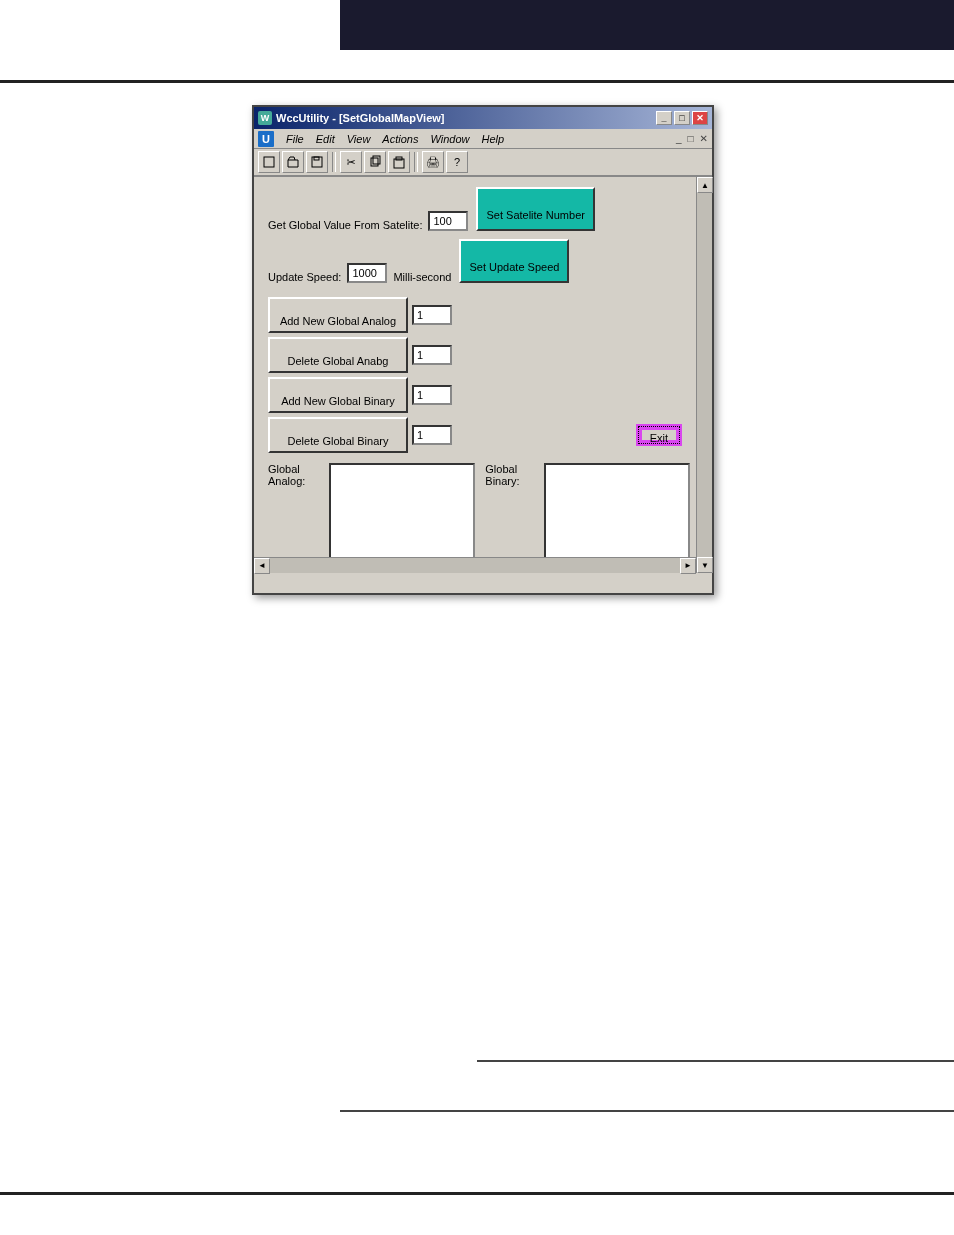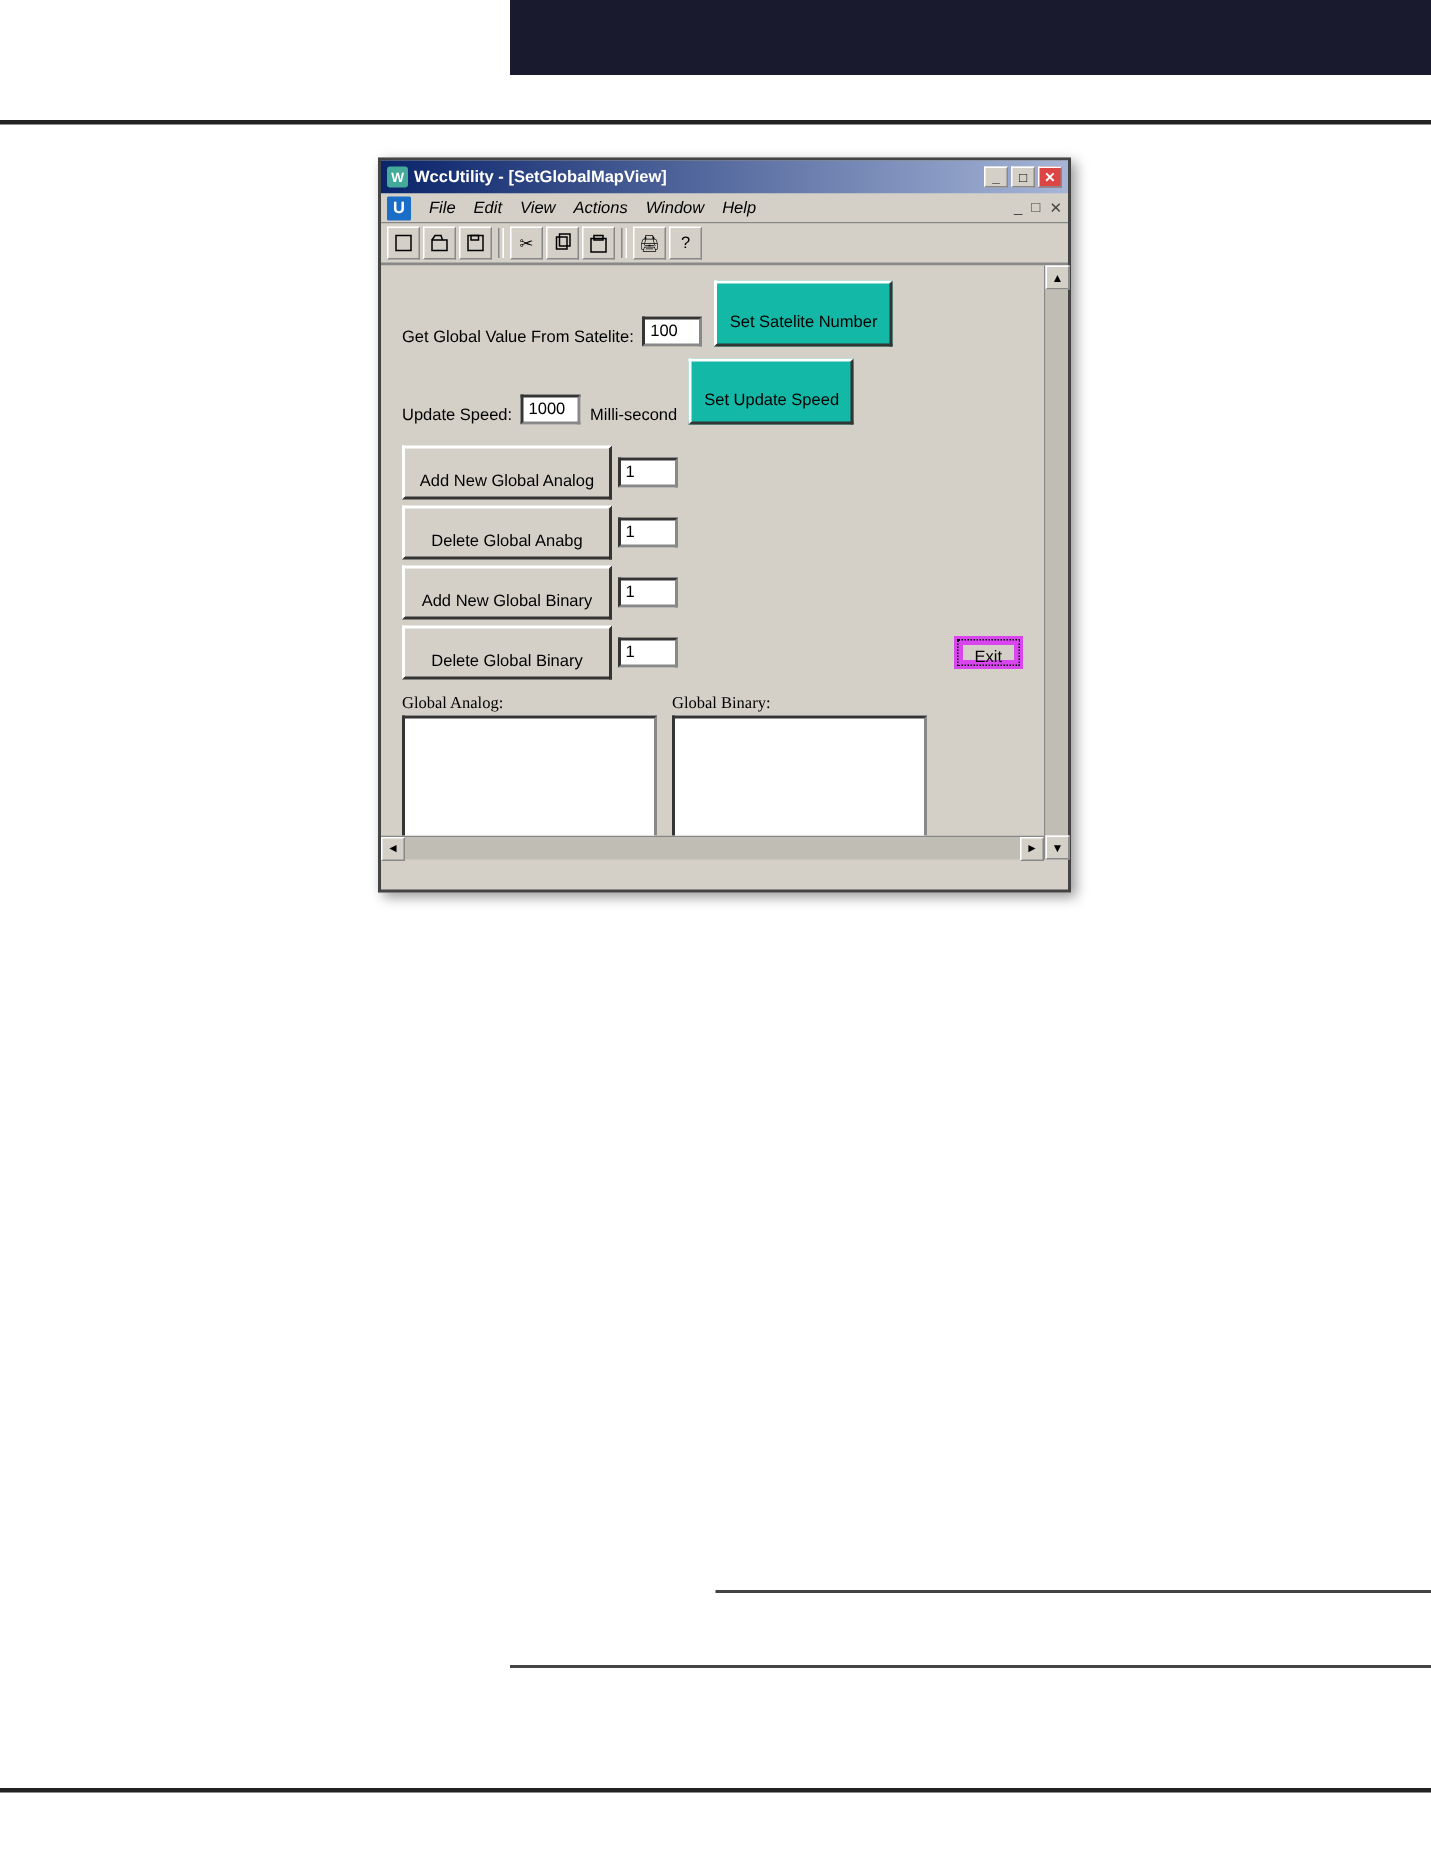"Global Analog:" .listbox-group { flex-direction: column -> row; font-family: Liberation Serif, serif -> none }
